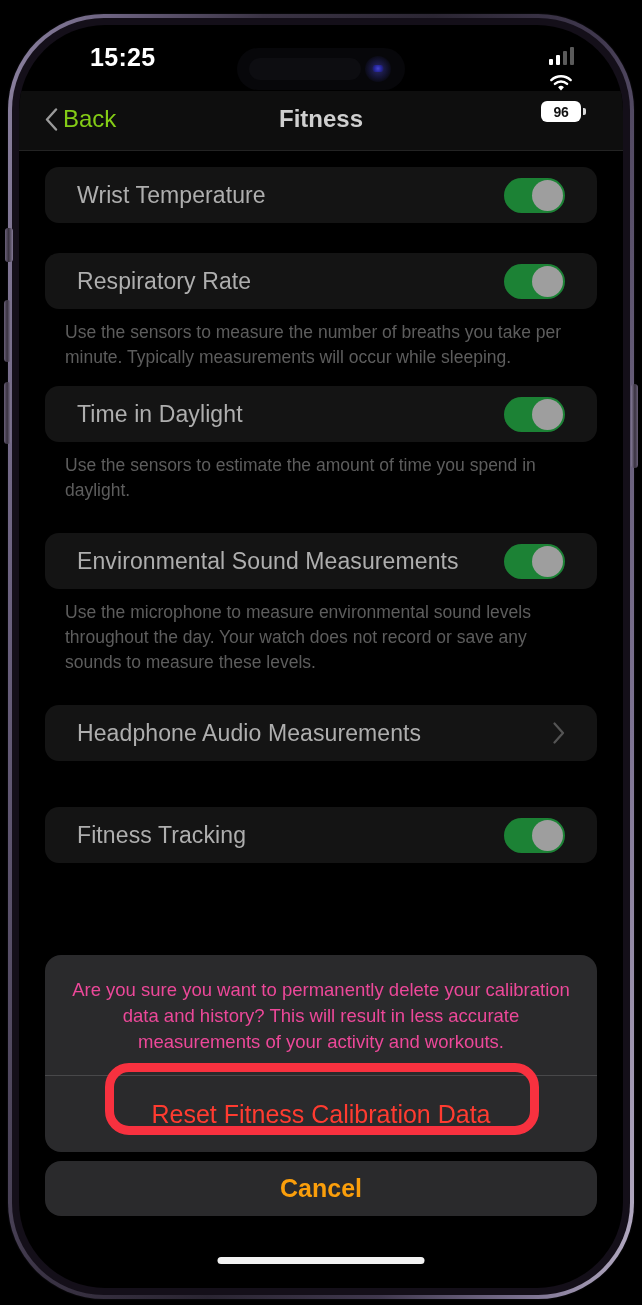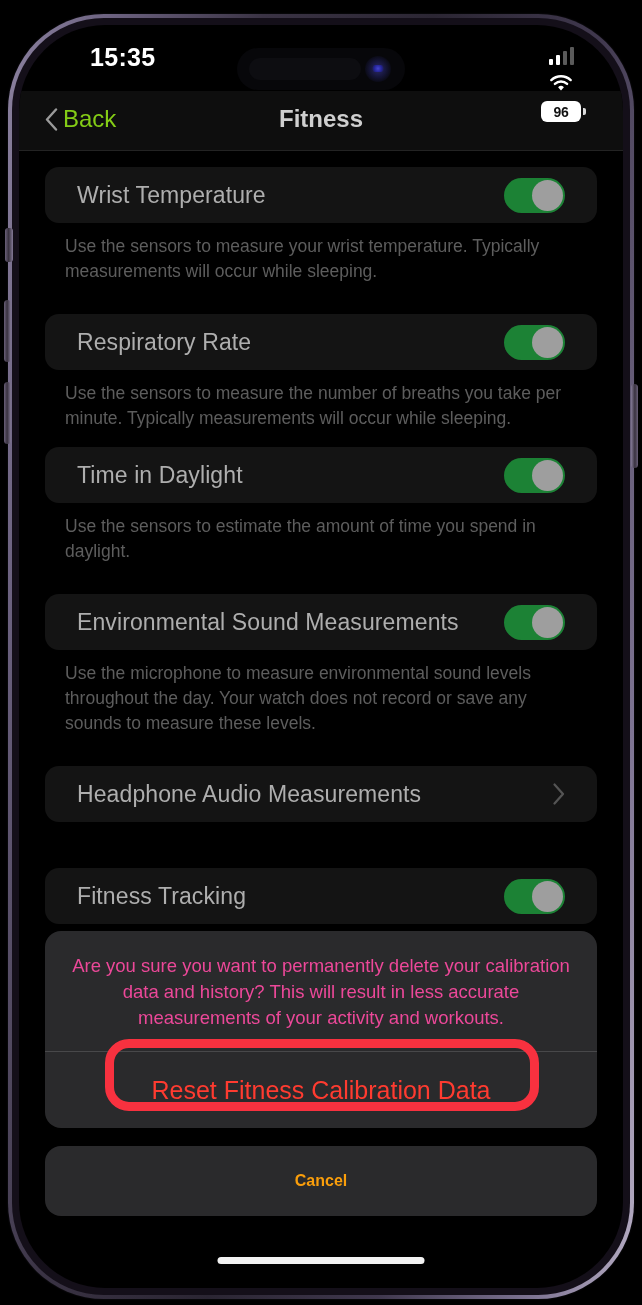"15:35" div { text: 15:35 -> 15:25 }
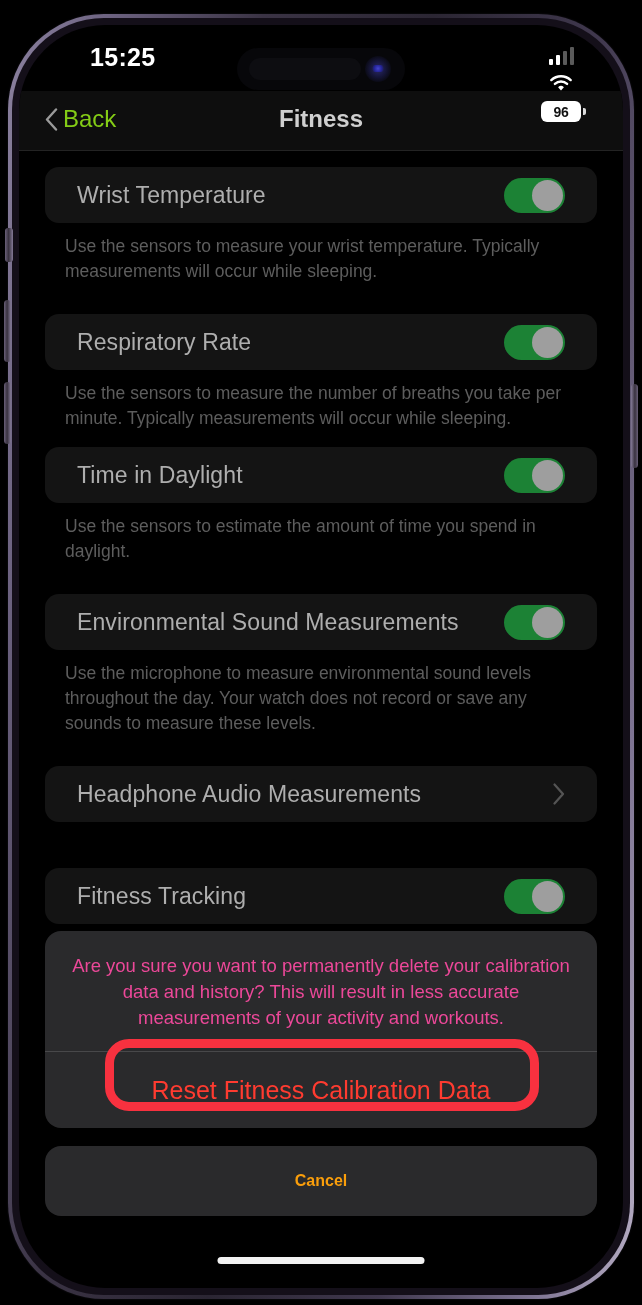"Use the sensors to measure your" div.row-footnote { html: <div>Use the sensors to measure your wrist temperature. Typically measurements will occur while sleeping.</div> -> none }
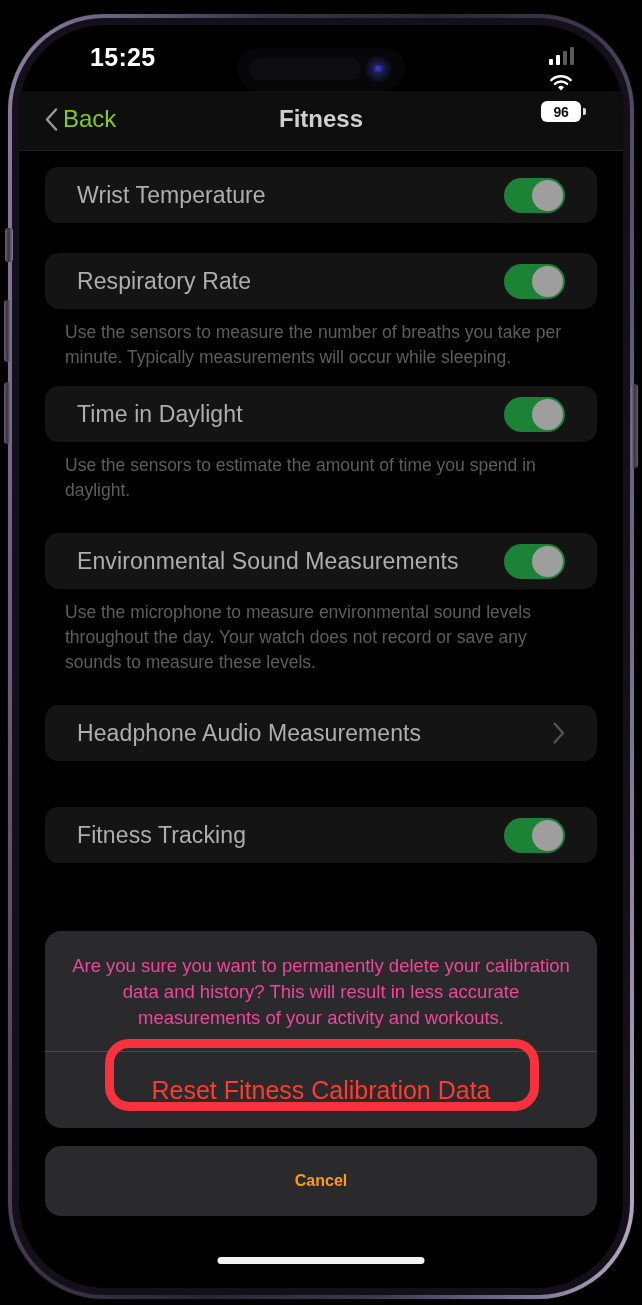"Cancel" #cancel-button { font-size: 16px -> 25px; height: 70px -> 55px; margin-top: 18px -> 9px }
